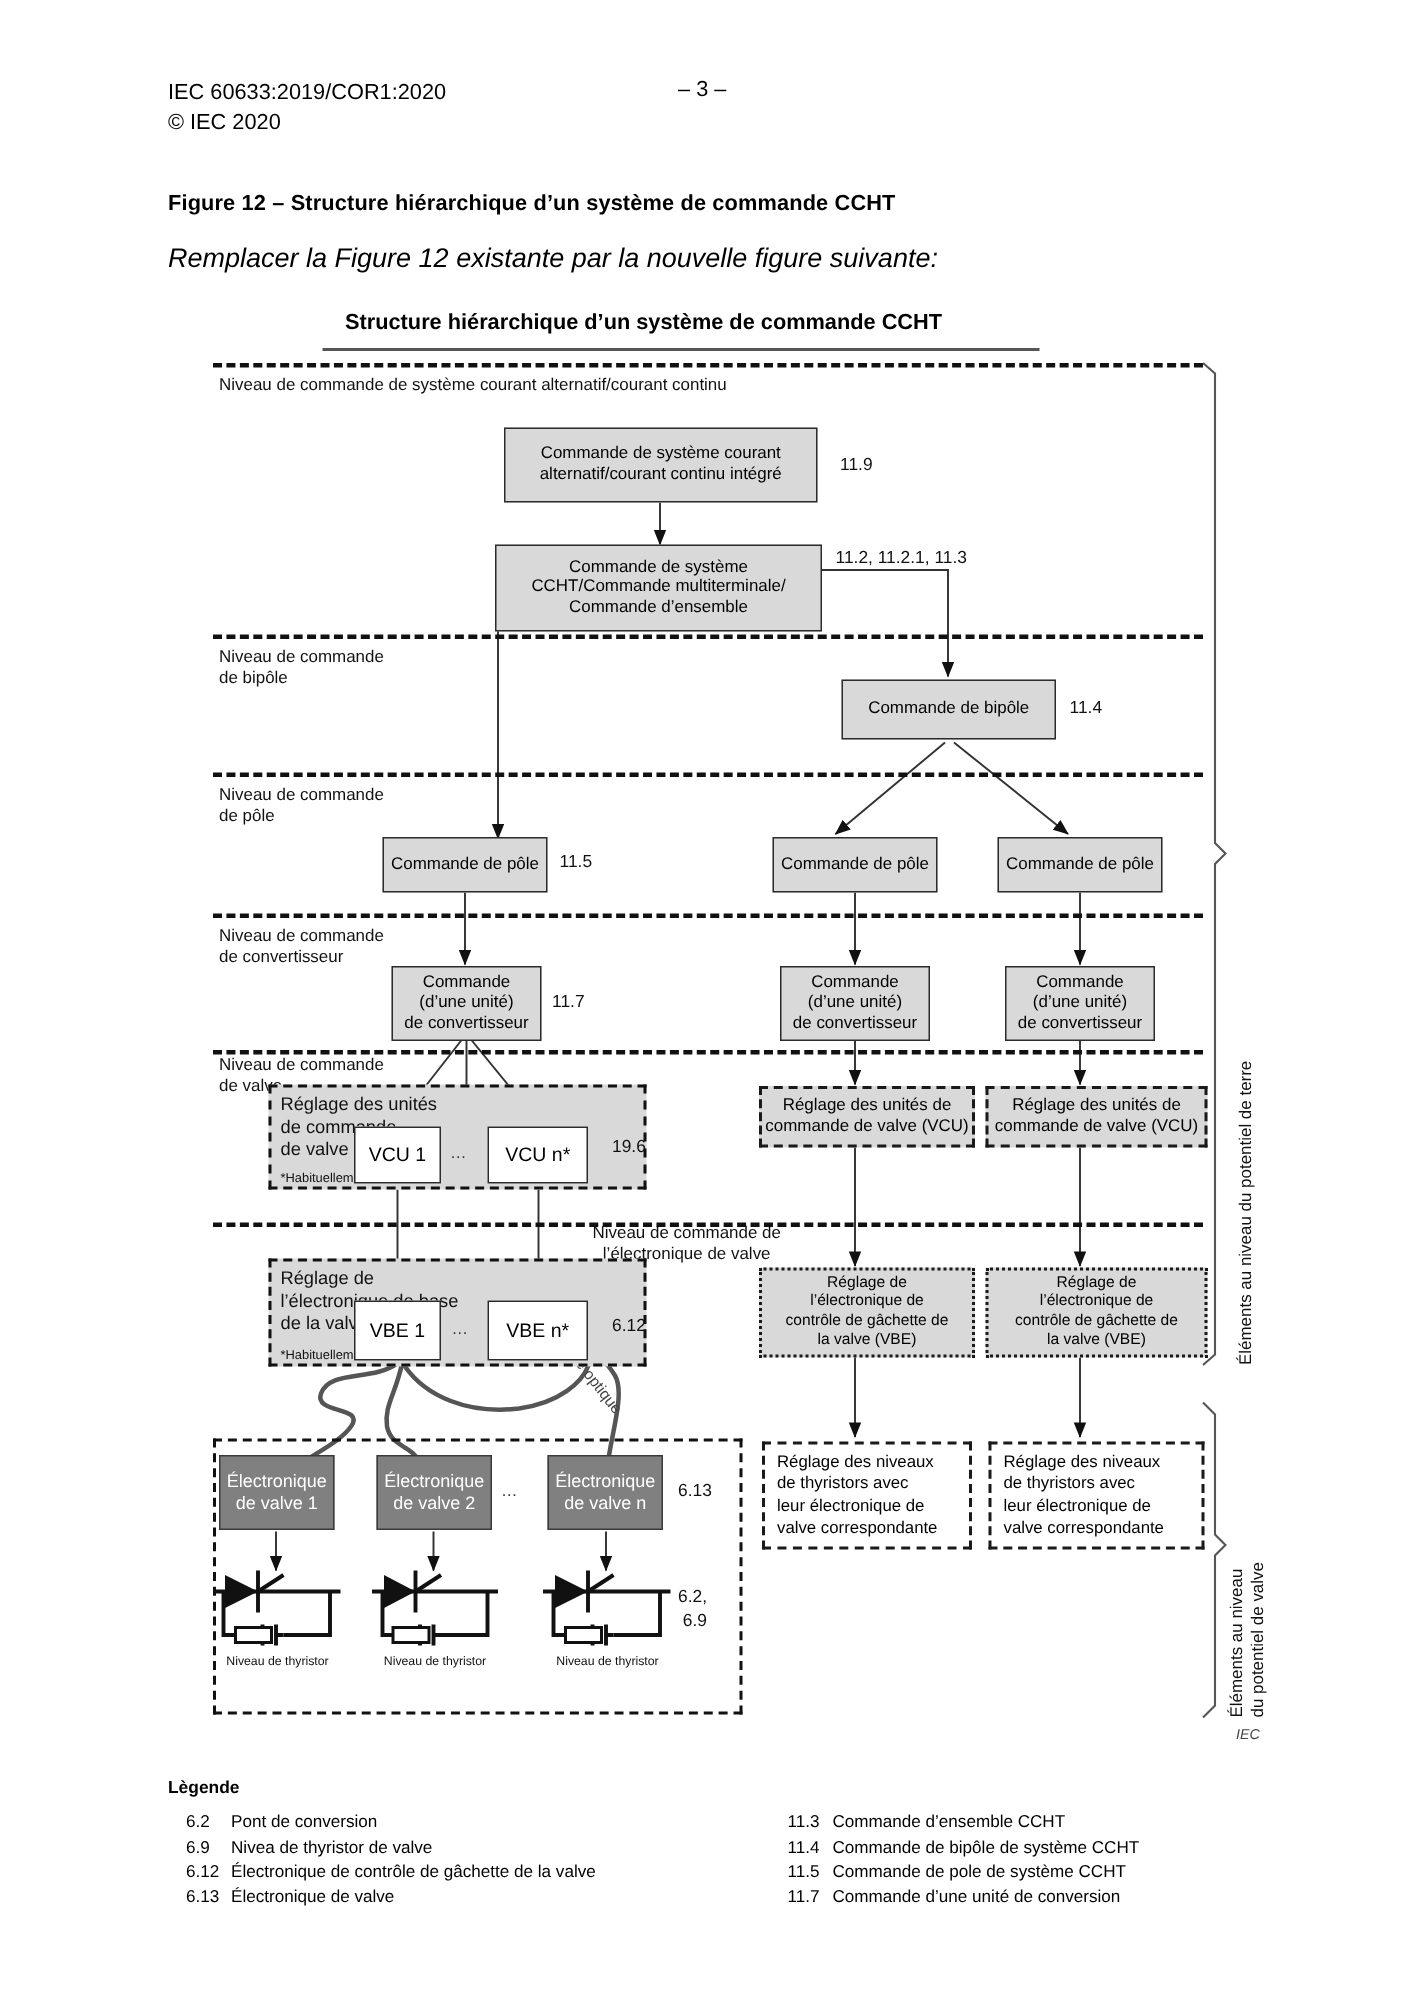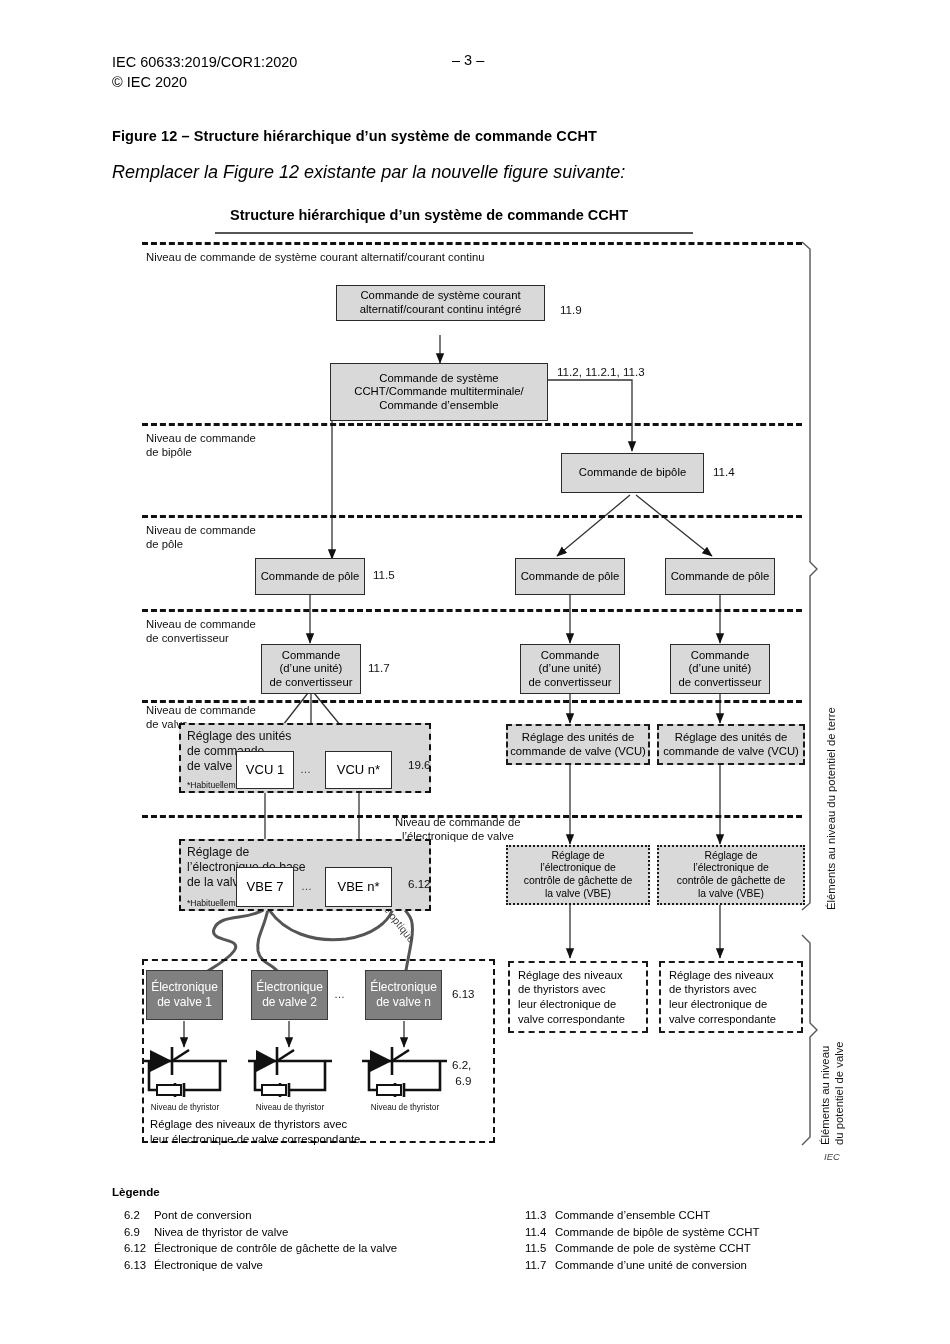"Commande de système courant" div.abs { height: 36px -> 50px }
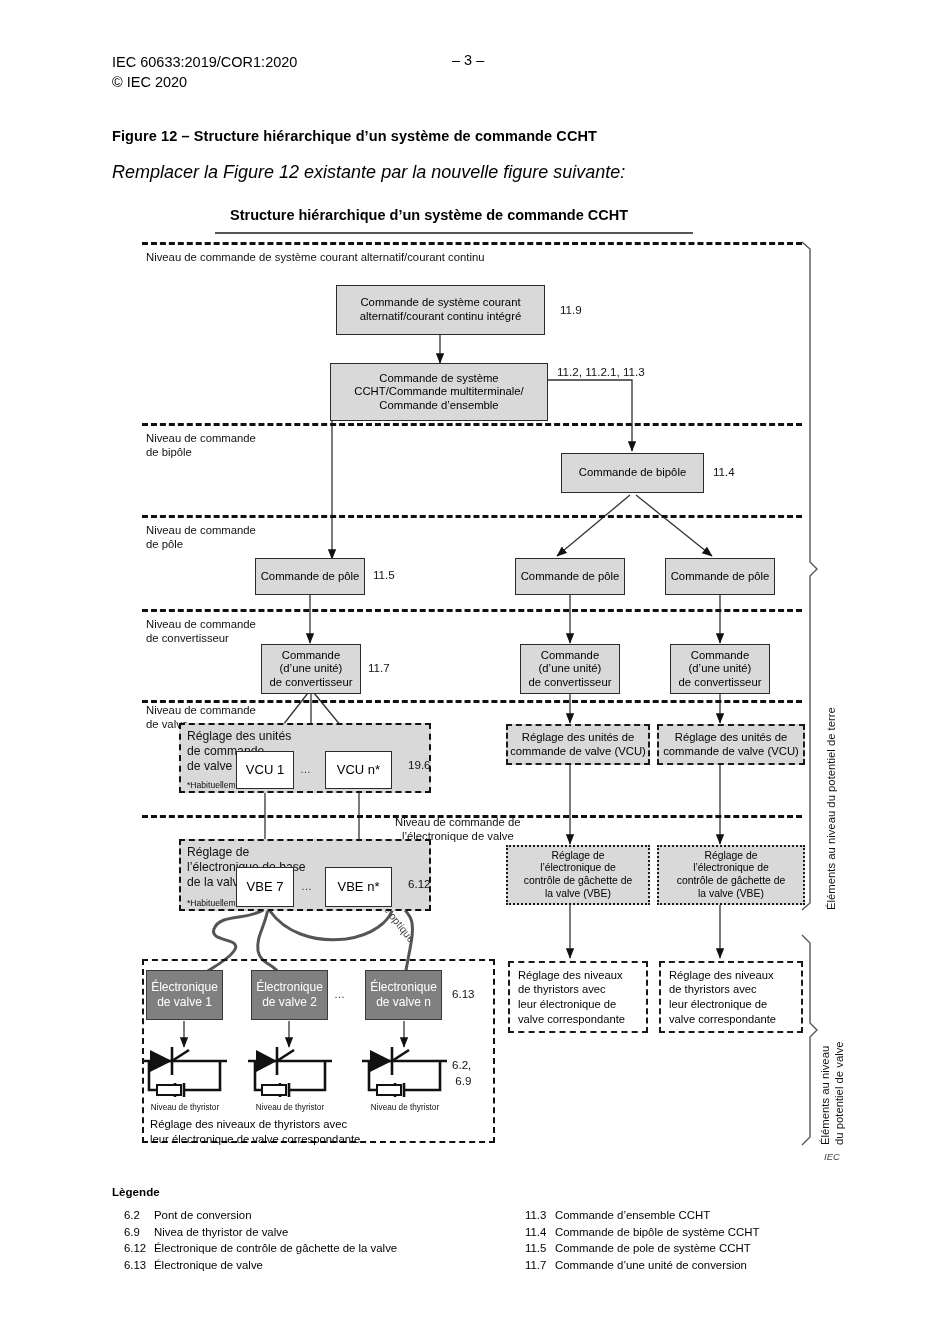"VBE 7" div.abs { text: 7 -> 1 }
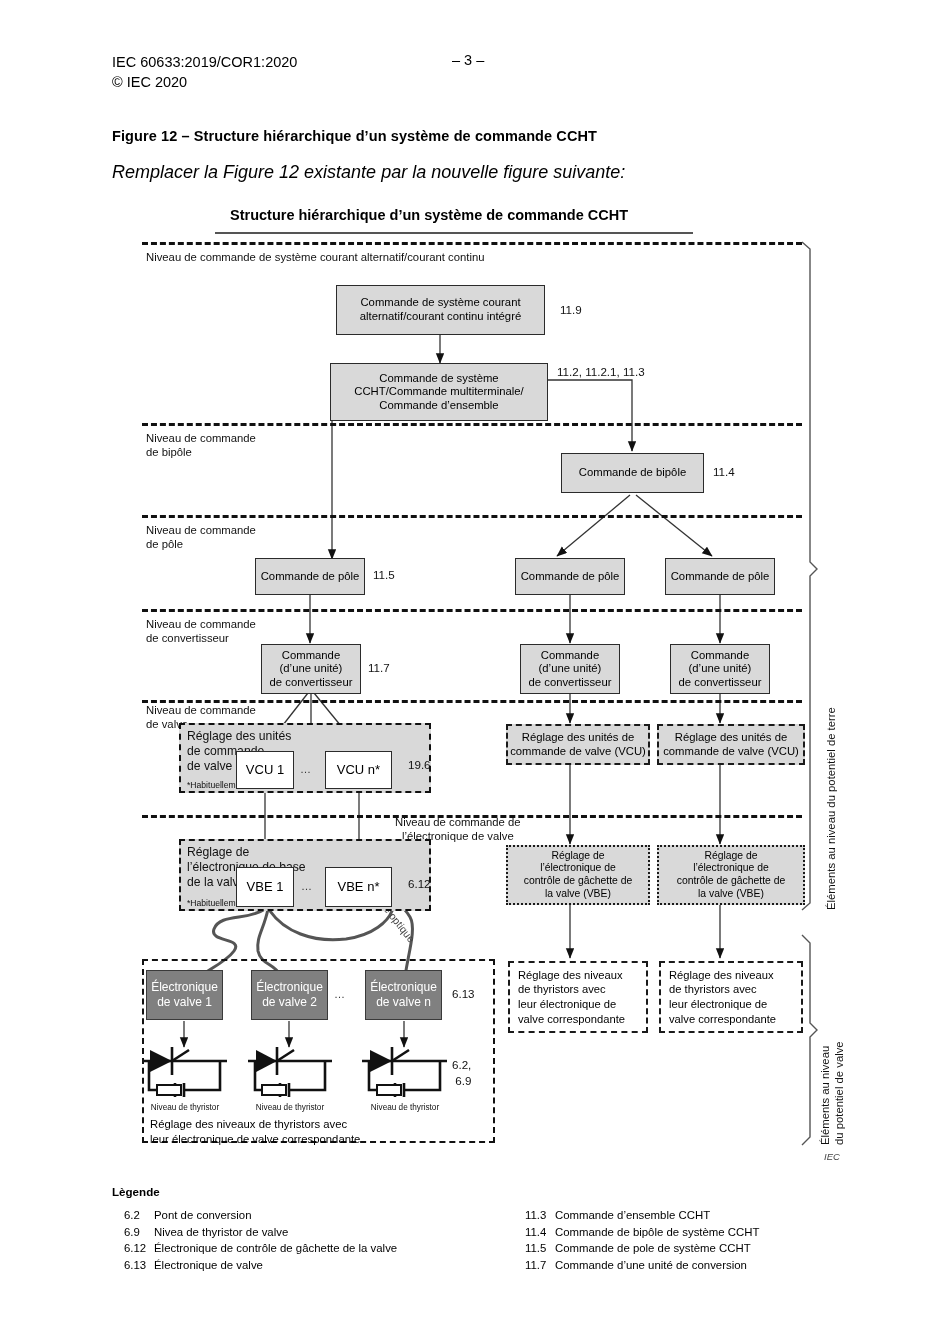"Réglage des niveaux de thyristors avec" div.abs { html: <div>Réglage des niveaux de thyristors avec leur électronique de valve correspondante</div> -> none }
